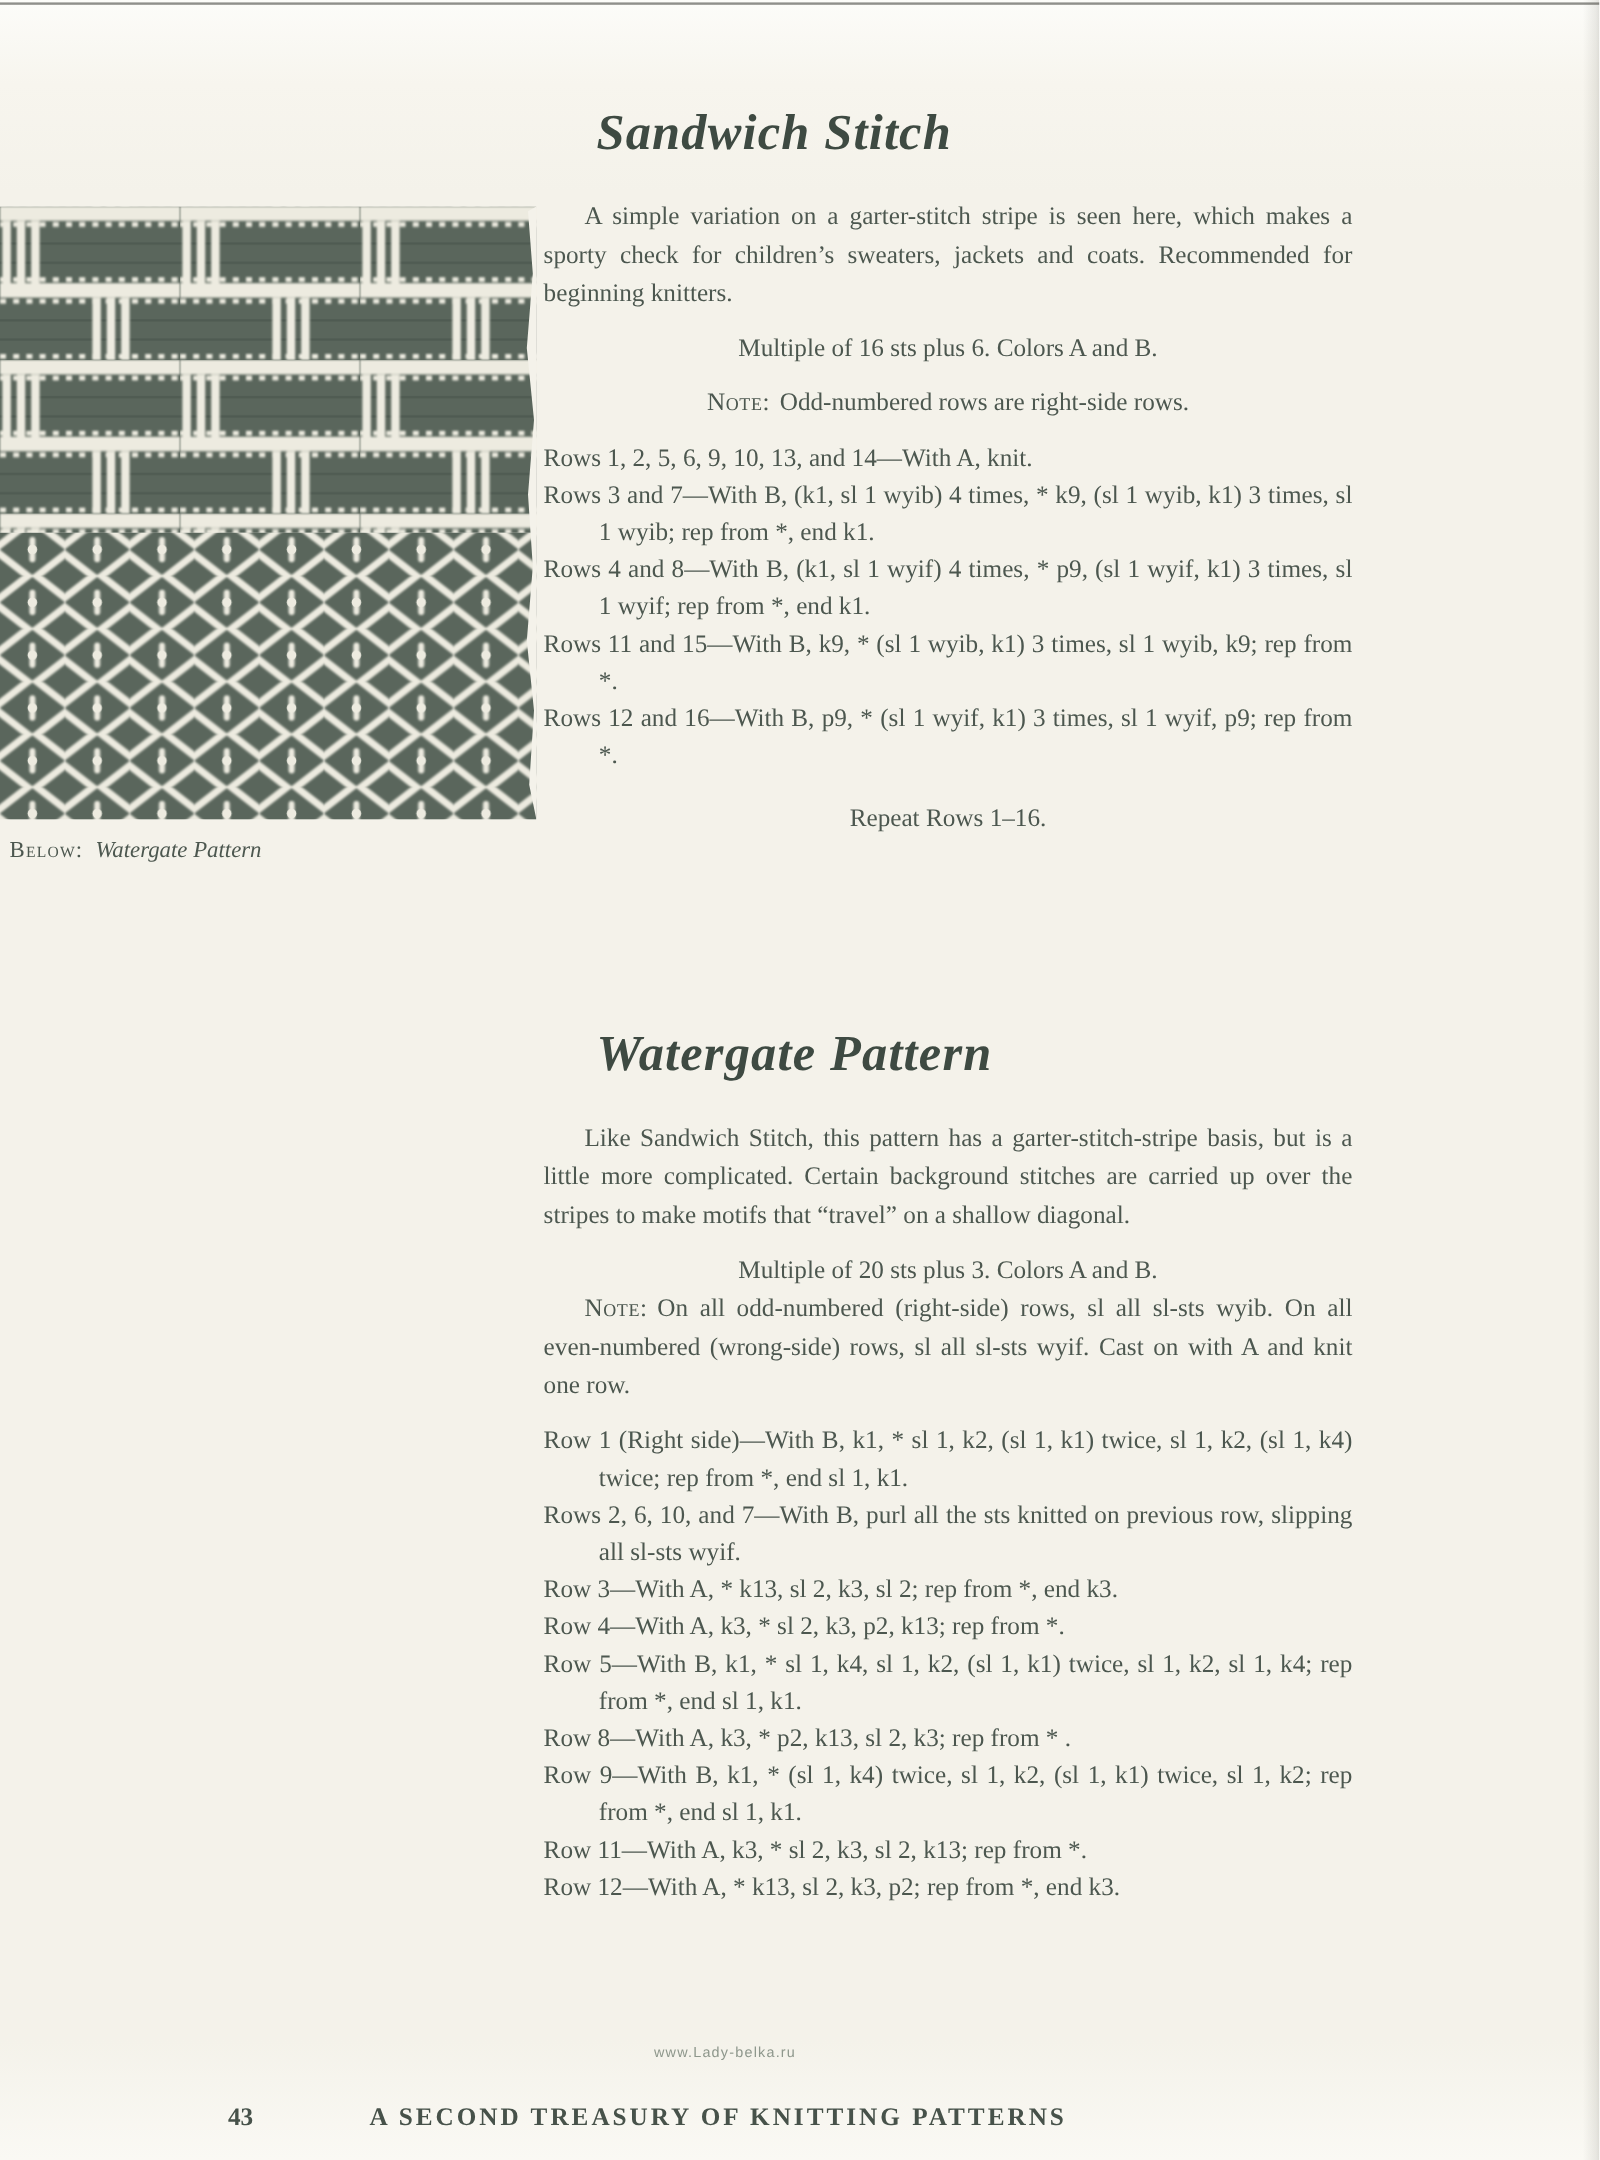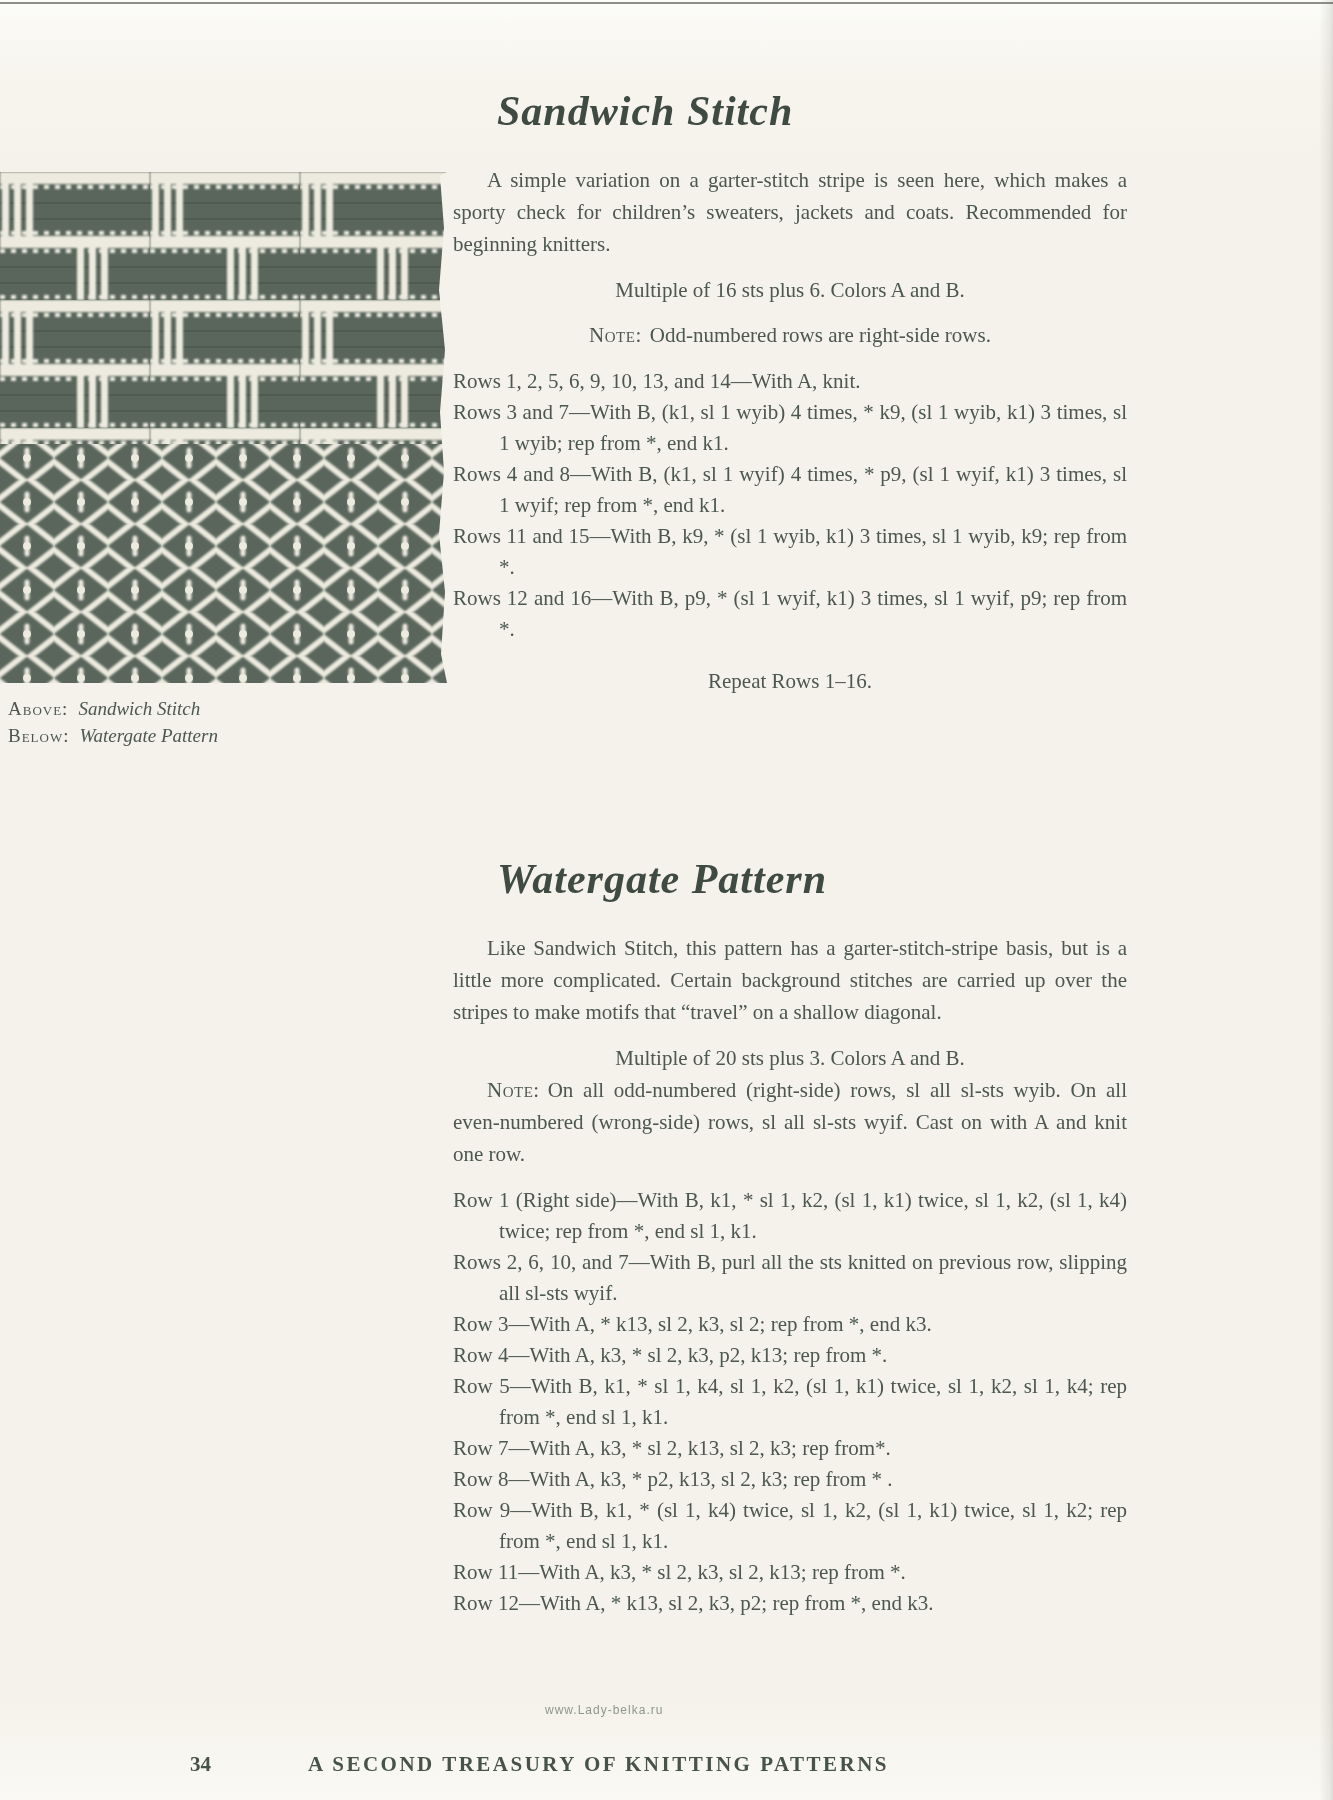"Above: Sandwich Stitch" div { html: <div> <span>Above:</span><span>Sandwich Stitch</span> </div> -> none }
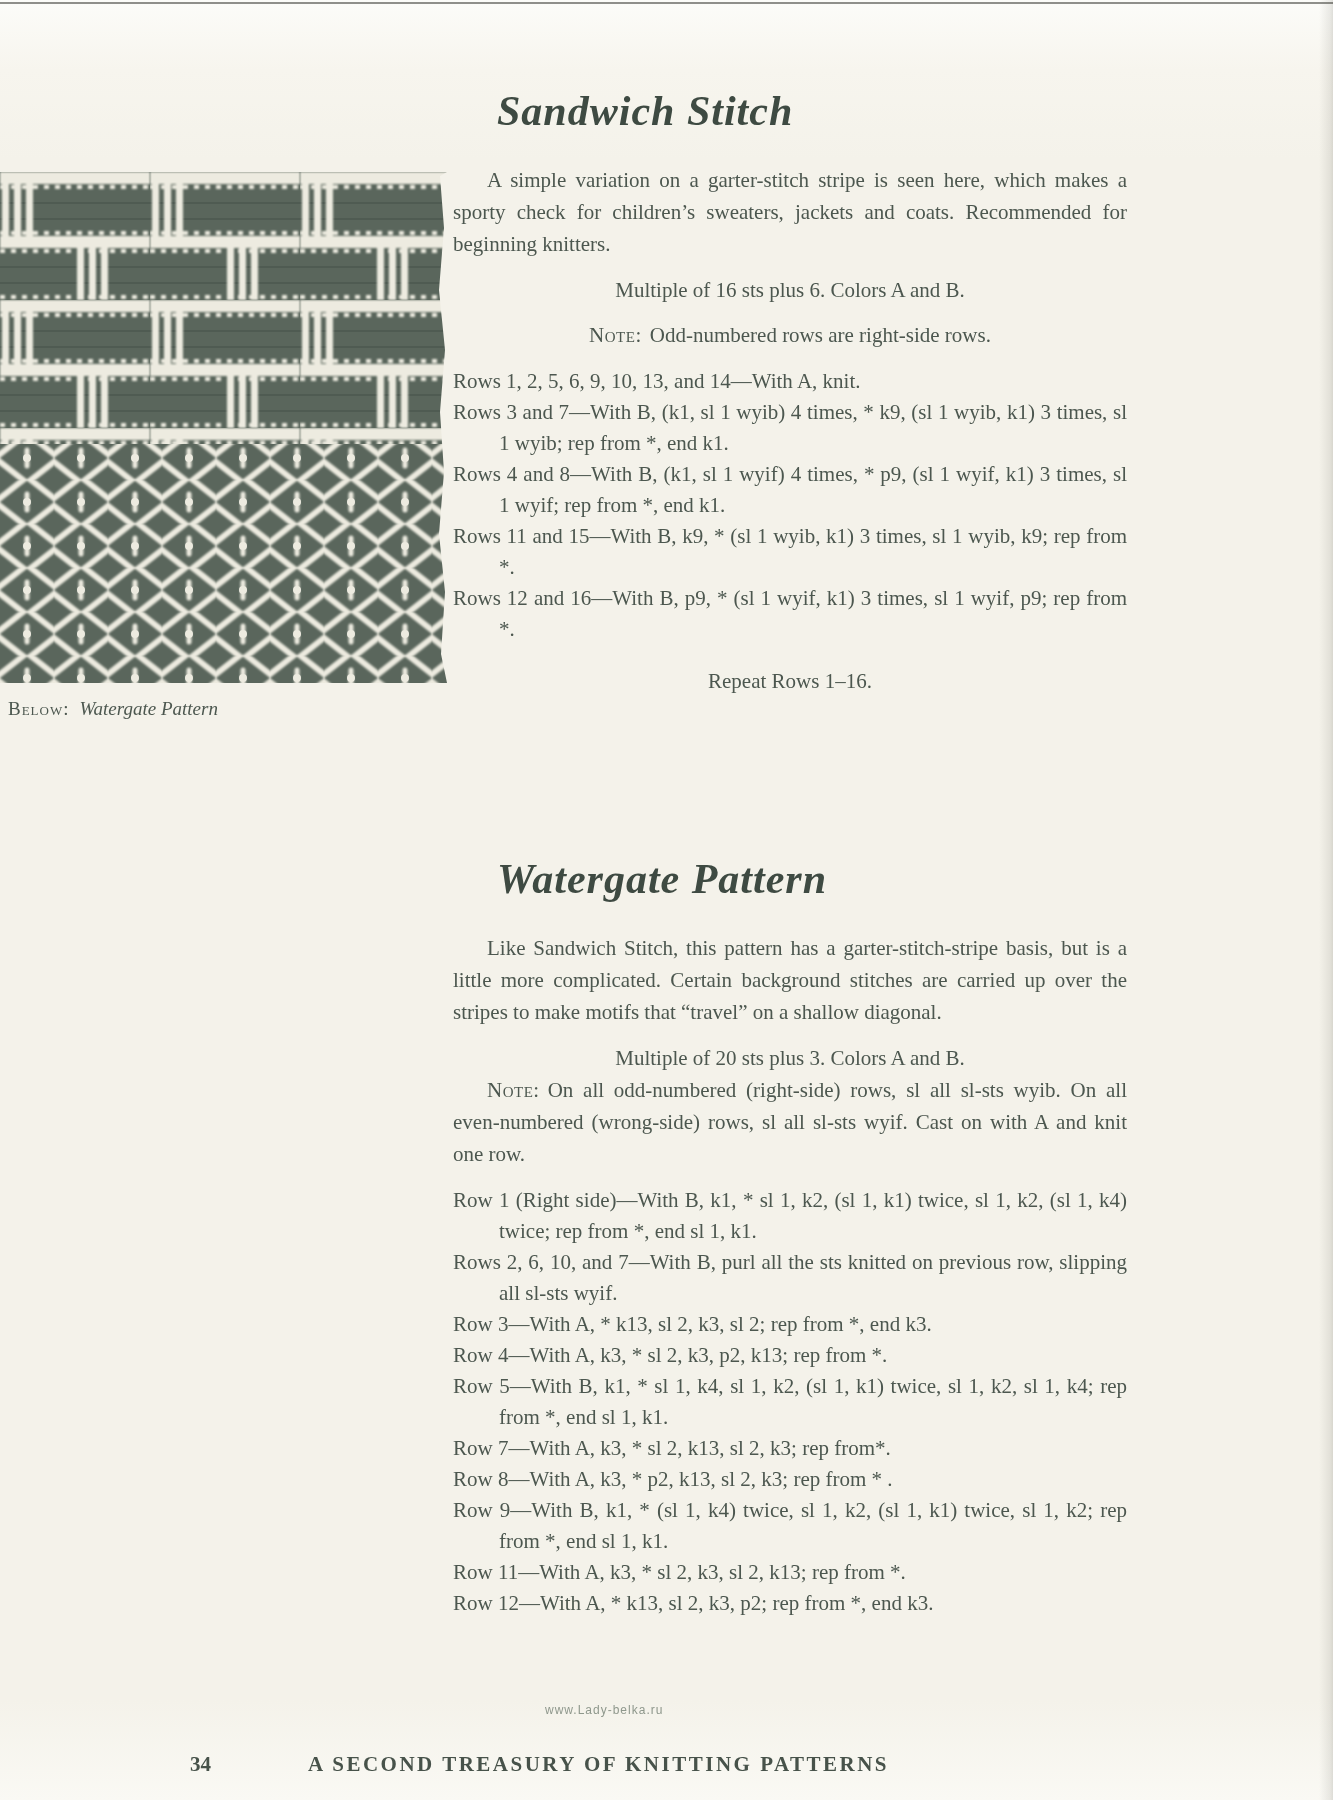"Row 7—With A, k3, *" p { html: <p>Row 7—With A, k3, * sl 2, k13, sl 2, k3; rep from*.</p> -> none }
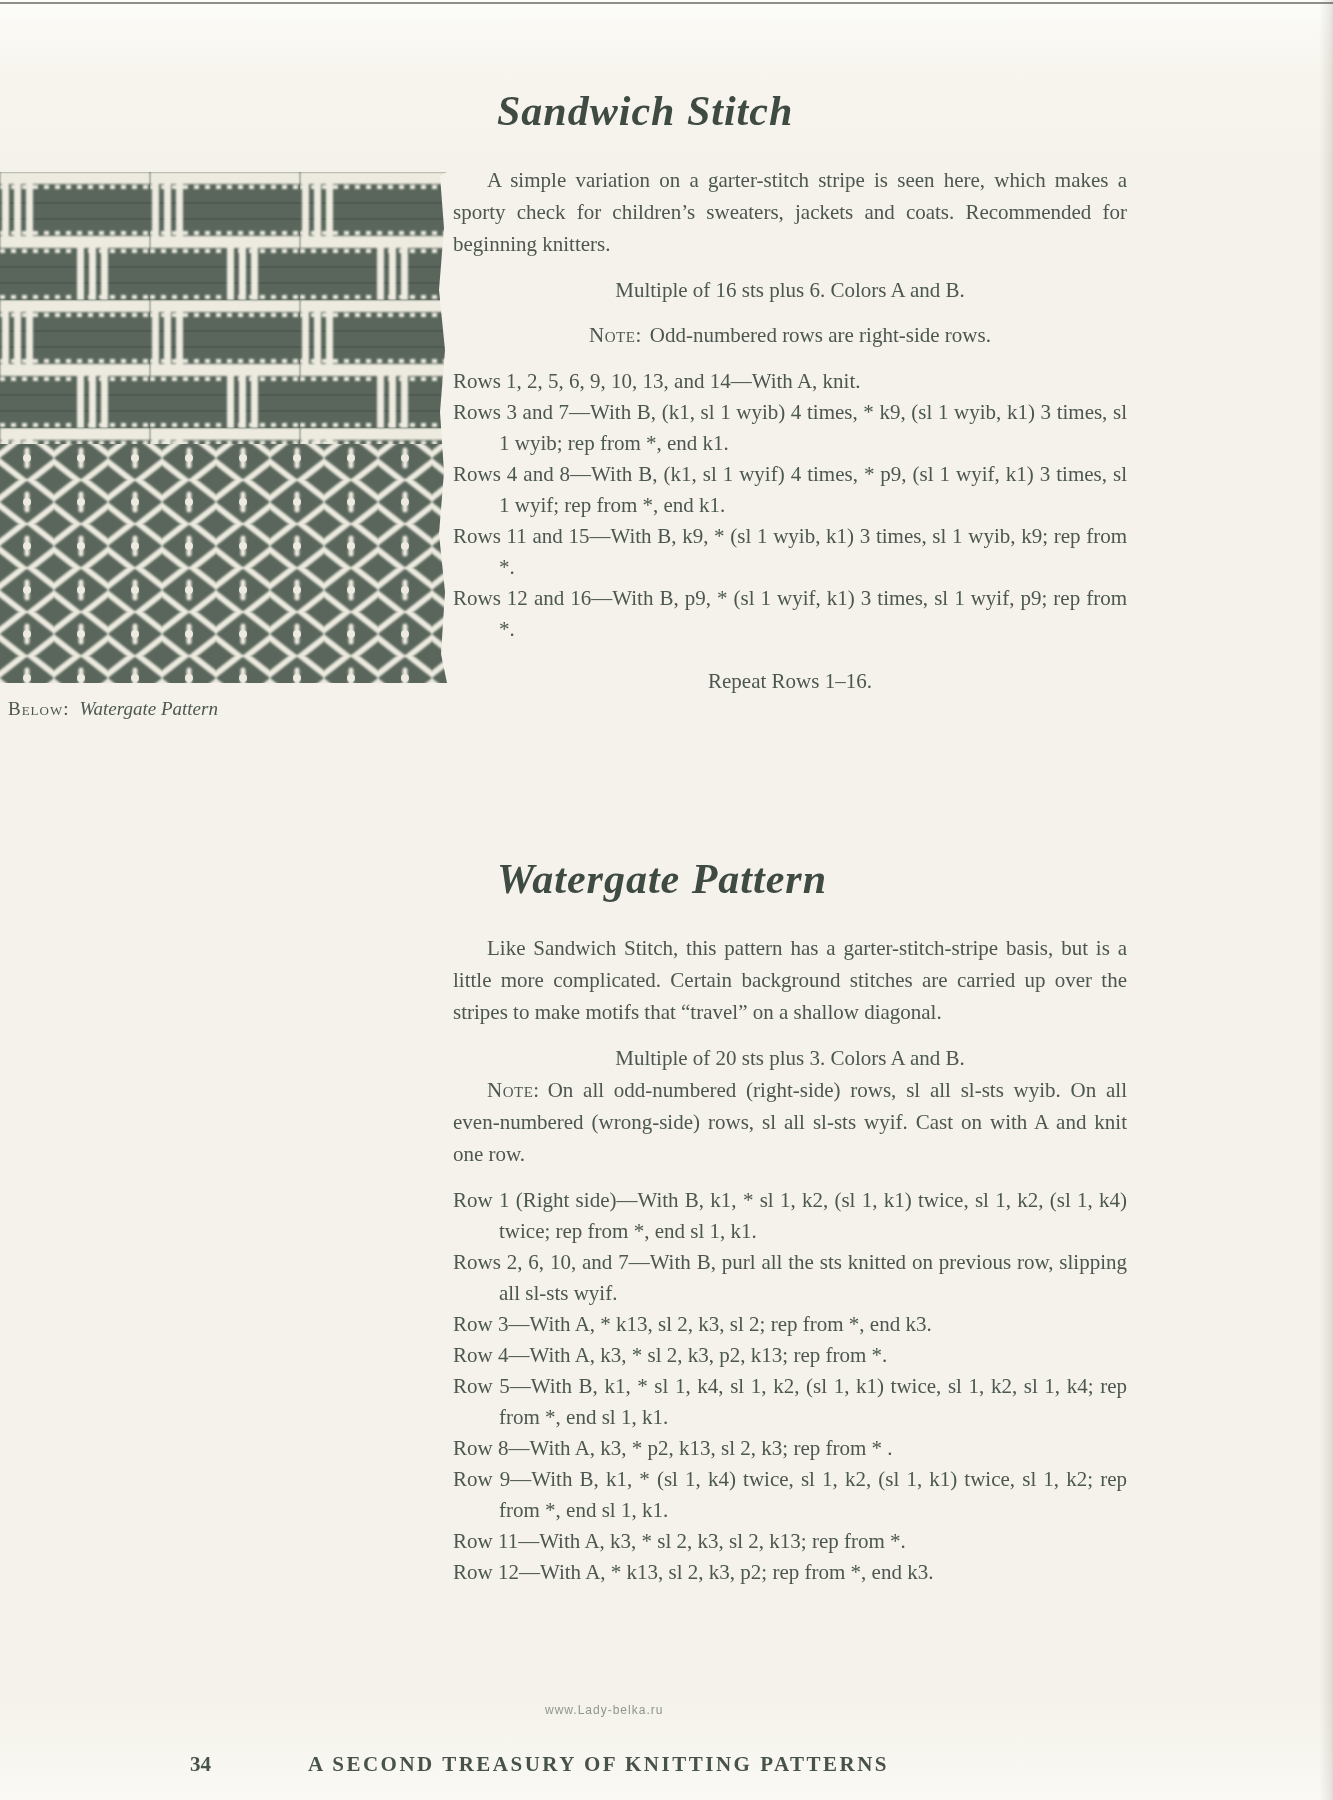"34" span.page-number { text: 34 -> 43 }
